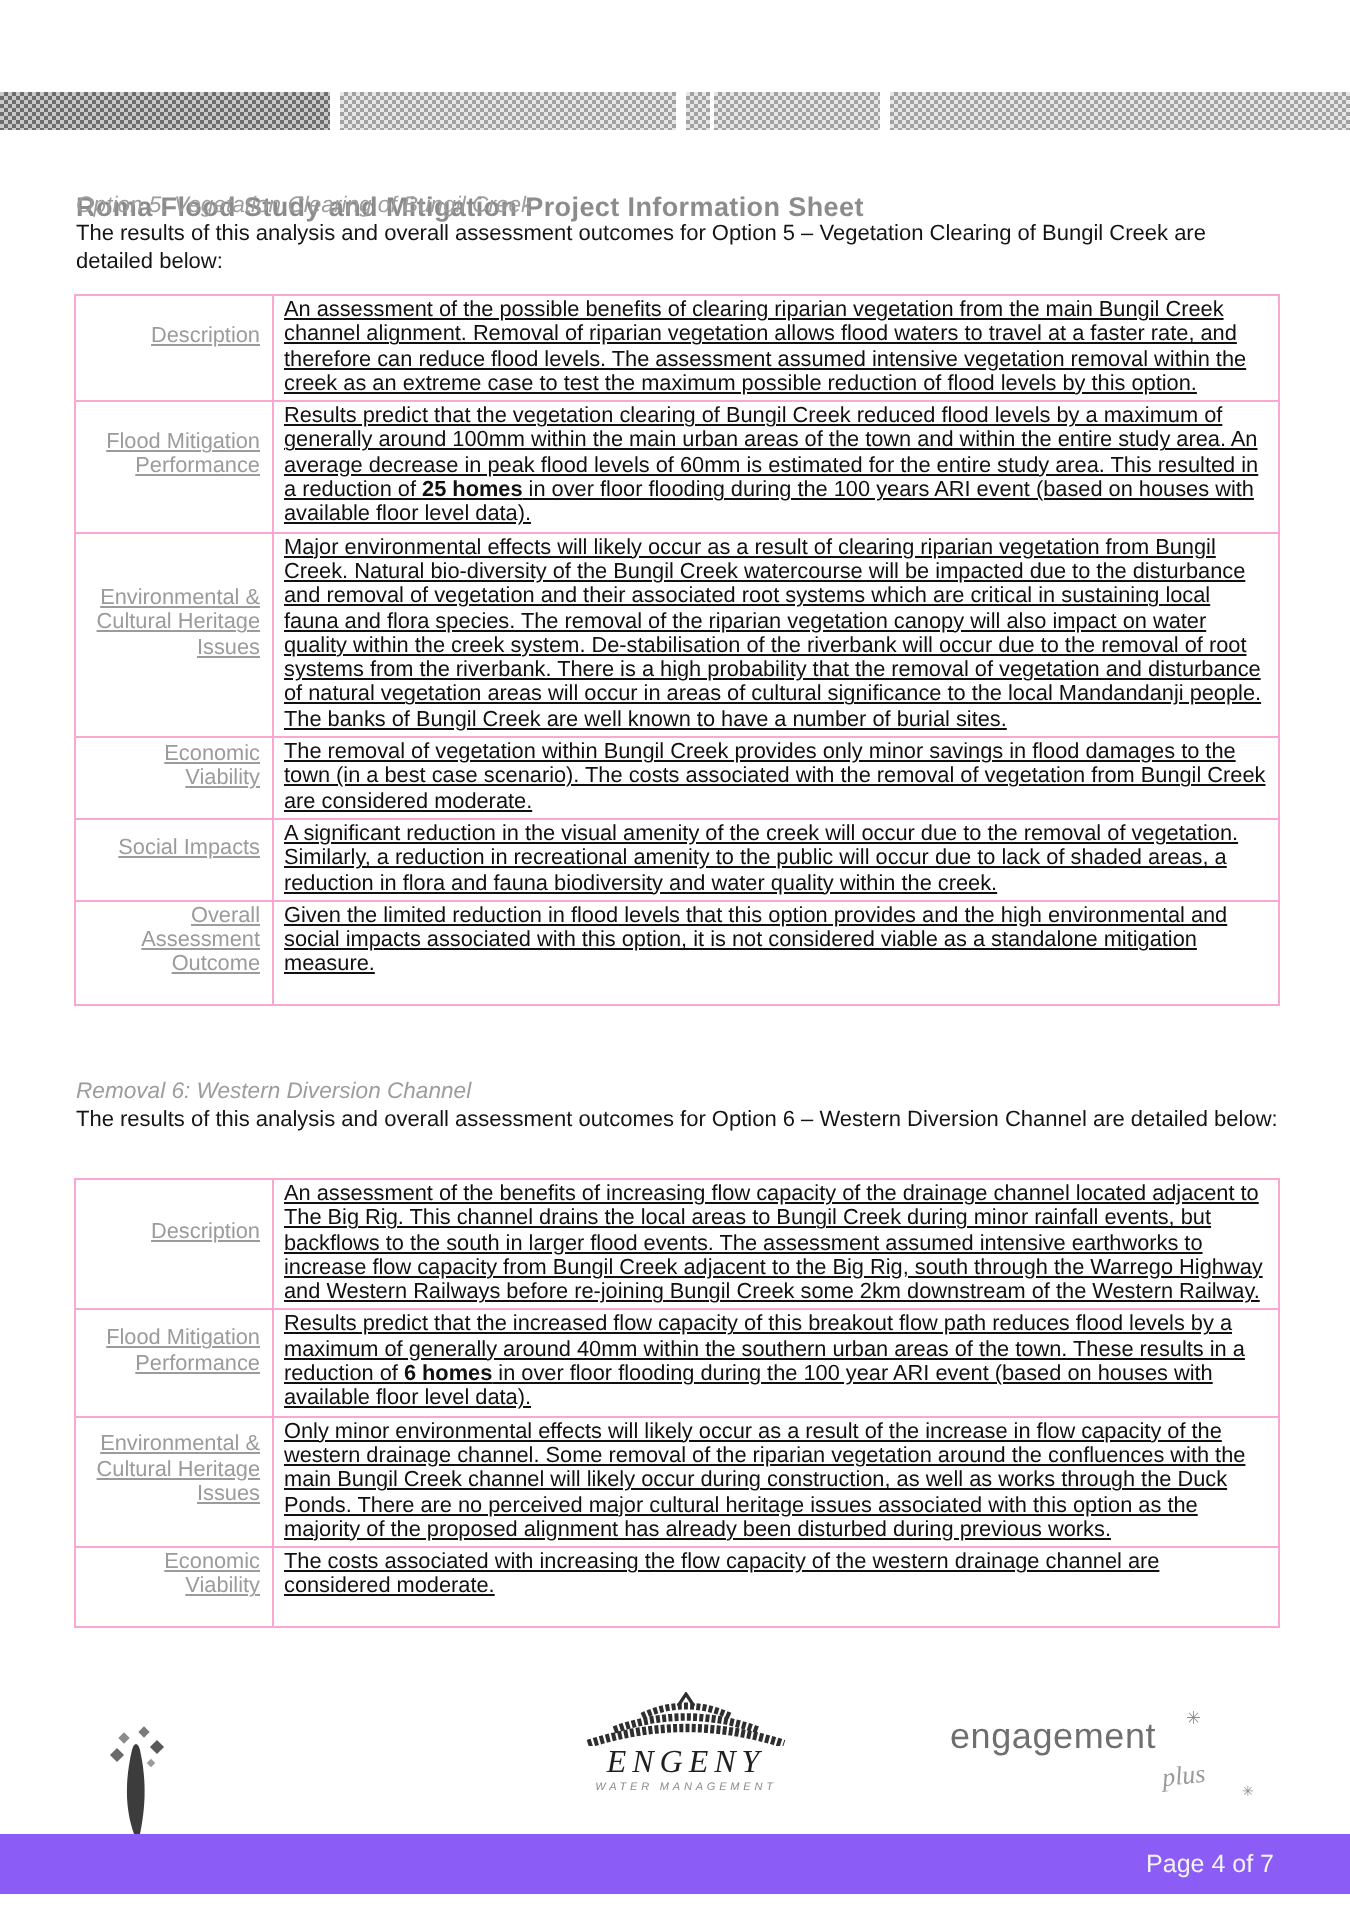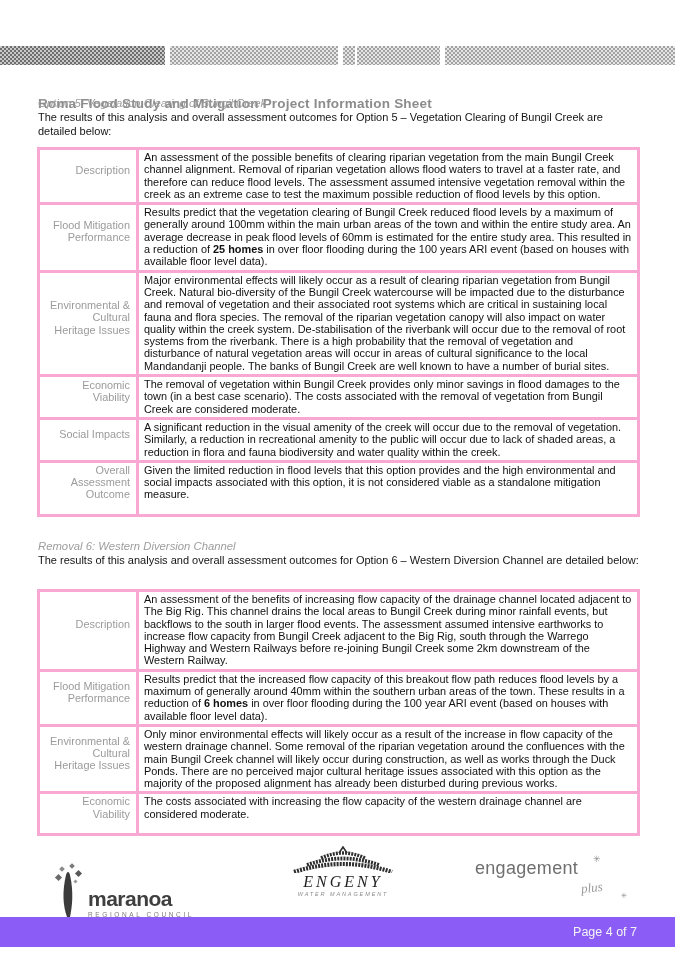"An assessment of the possible" .opt-table td { border: 3px solid #f9a8d4 -> 1px solid #f9a8d4; text-decoration: none -> underline }
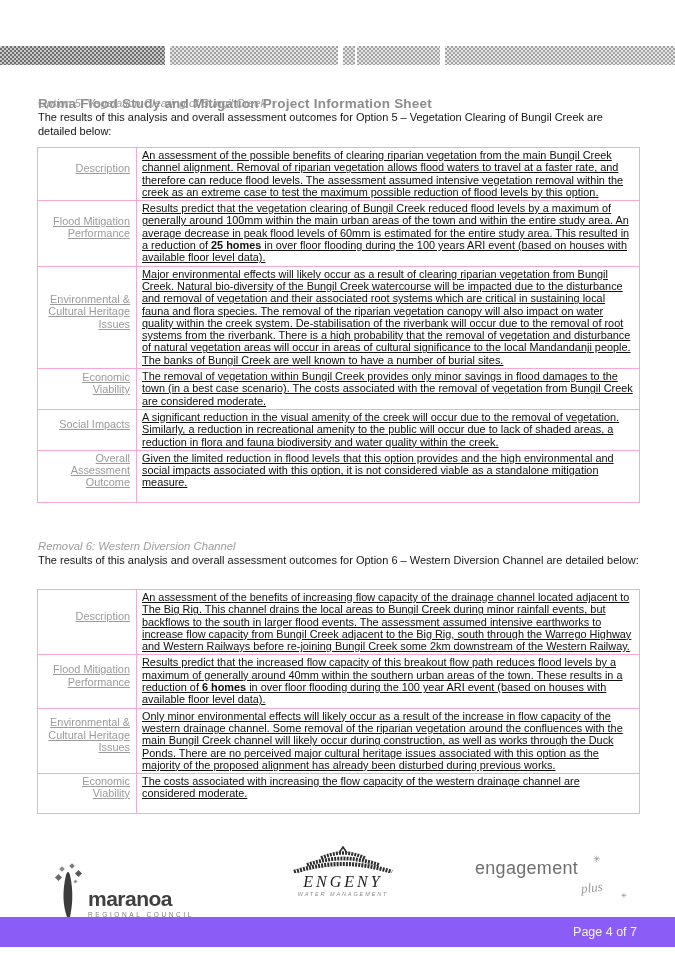"maranoa" div.maranoa-text { html: <div> <div>maranoa</div> <div>REGIONAL COUNCIL</div> </div> -> none }
